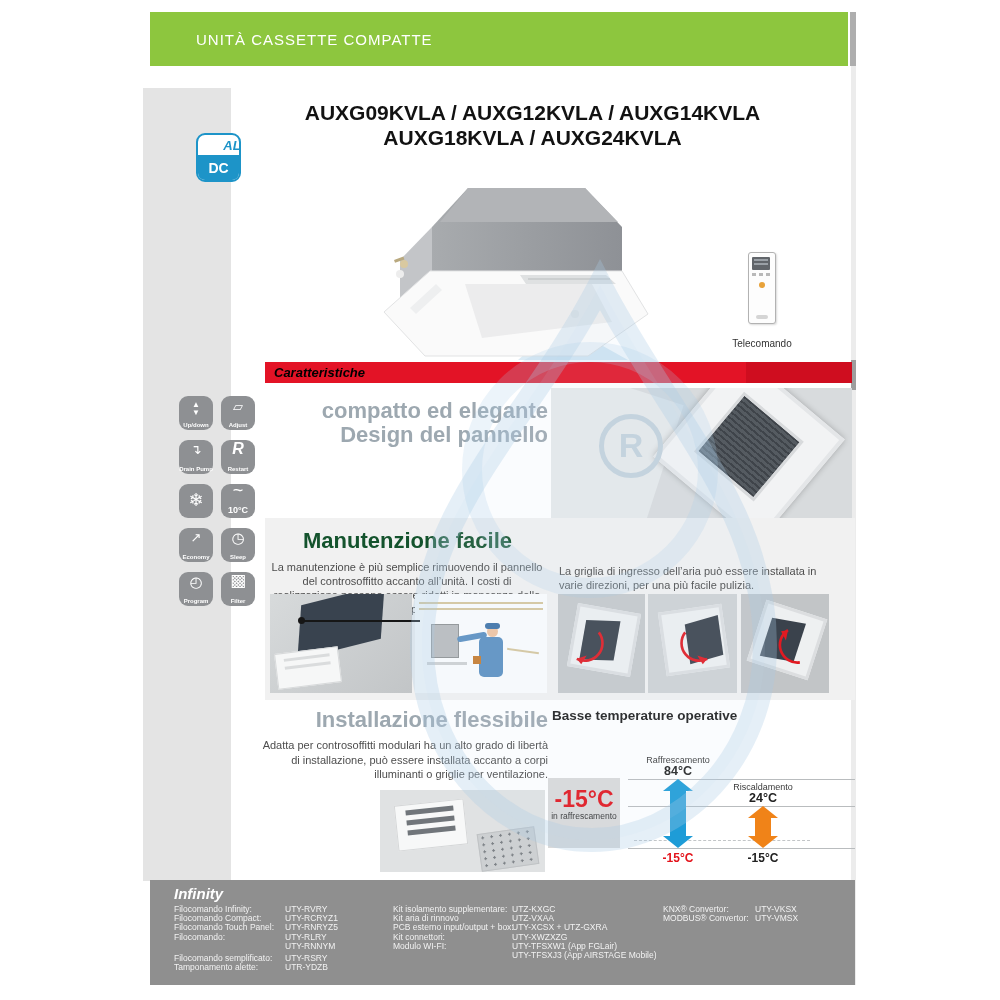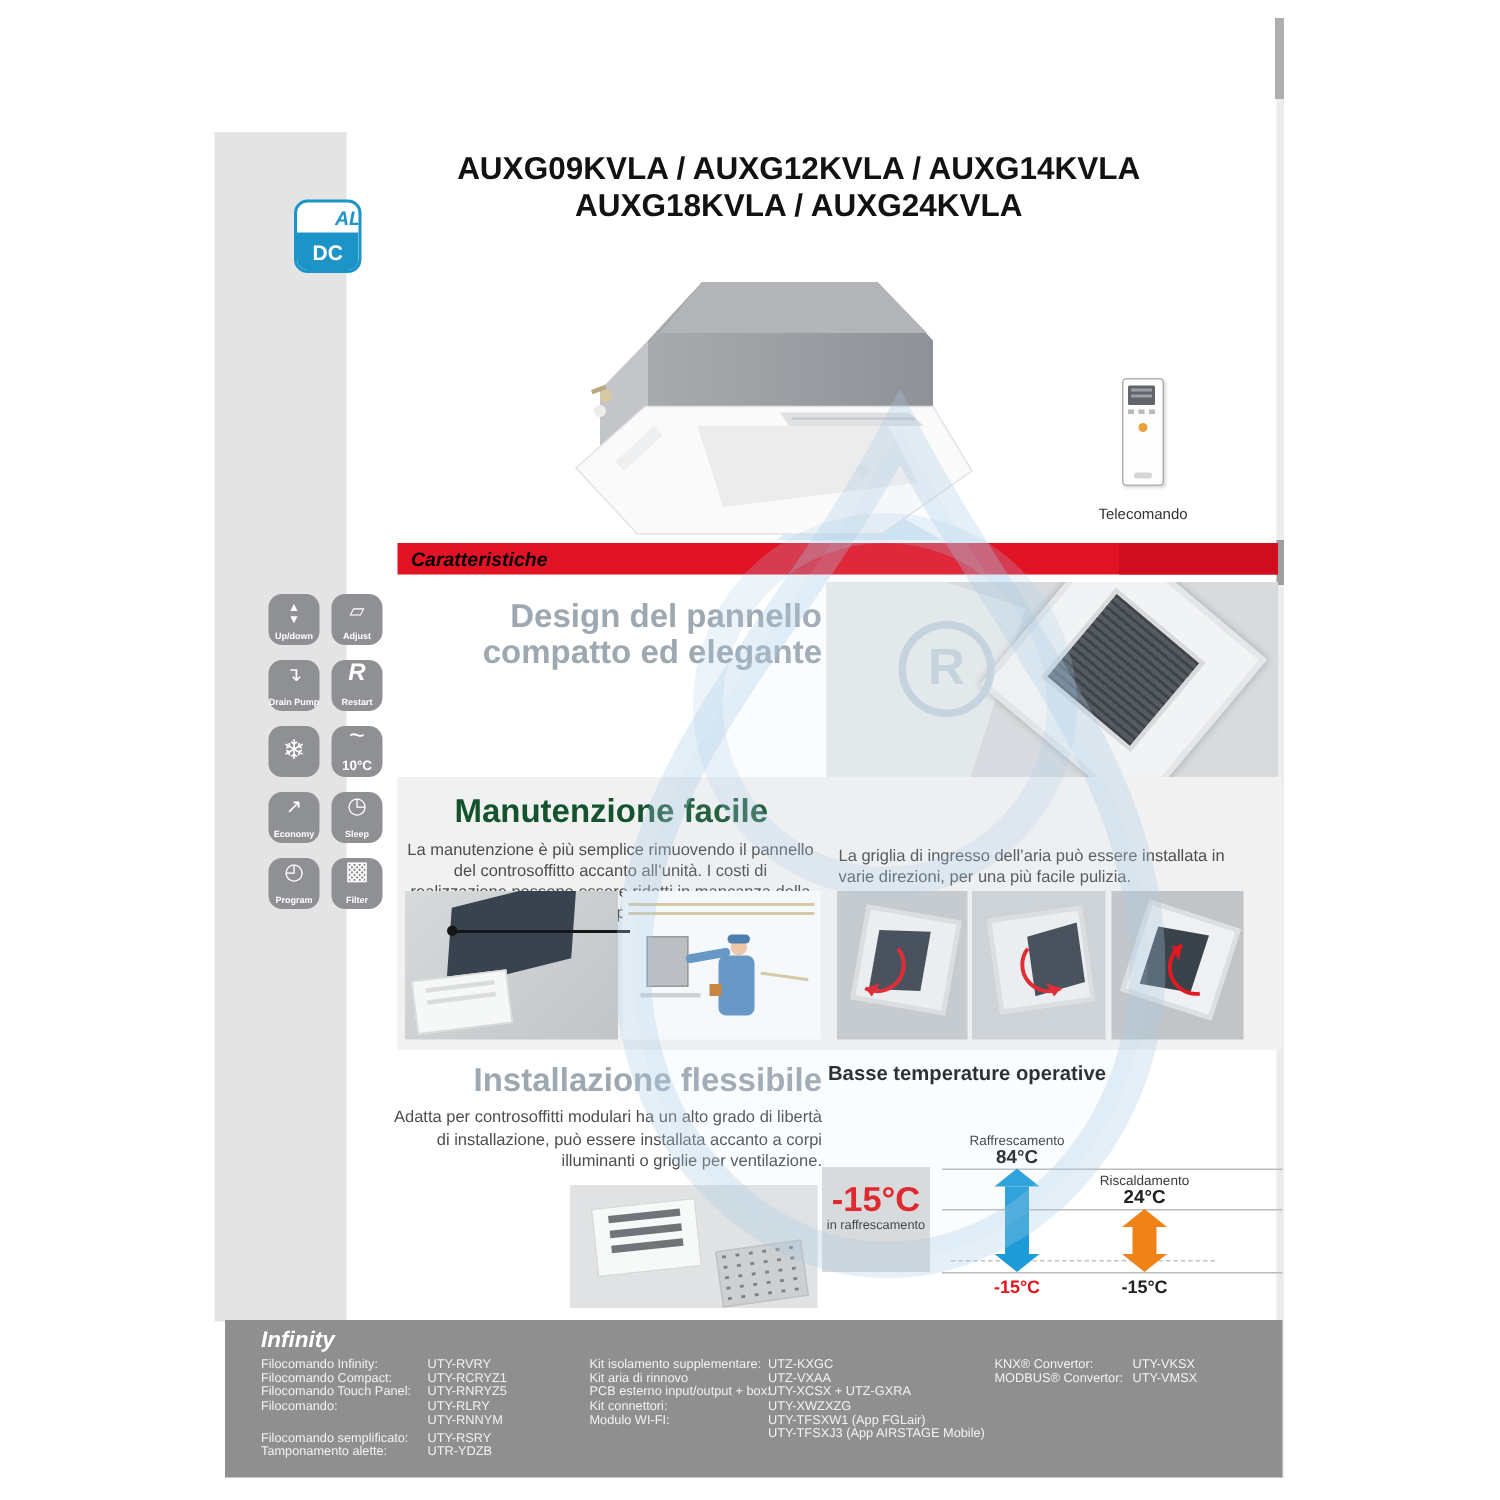"UNITÀ CASSETTE COMPATTE" div.abs { html: none -> <div> <span>UNITÀ CASSETTE COMPATTE</span> </div> }
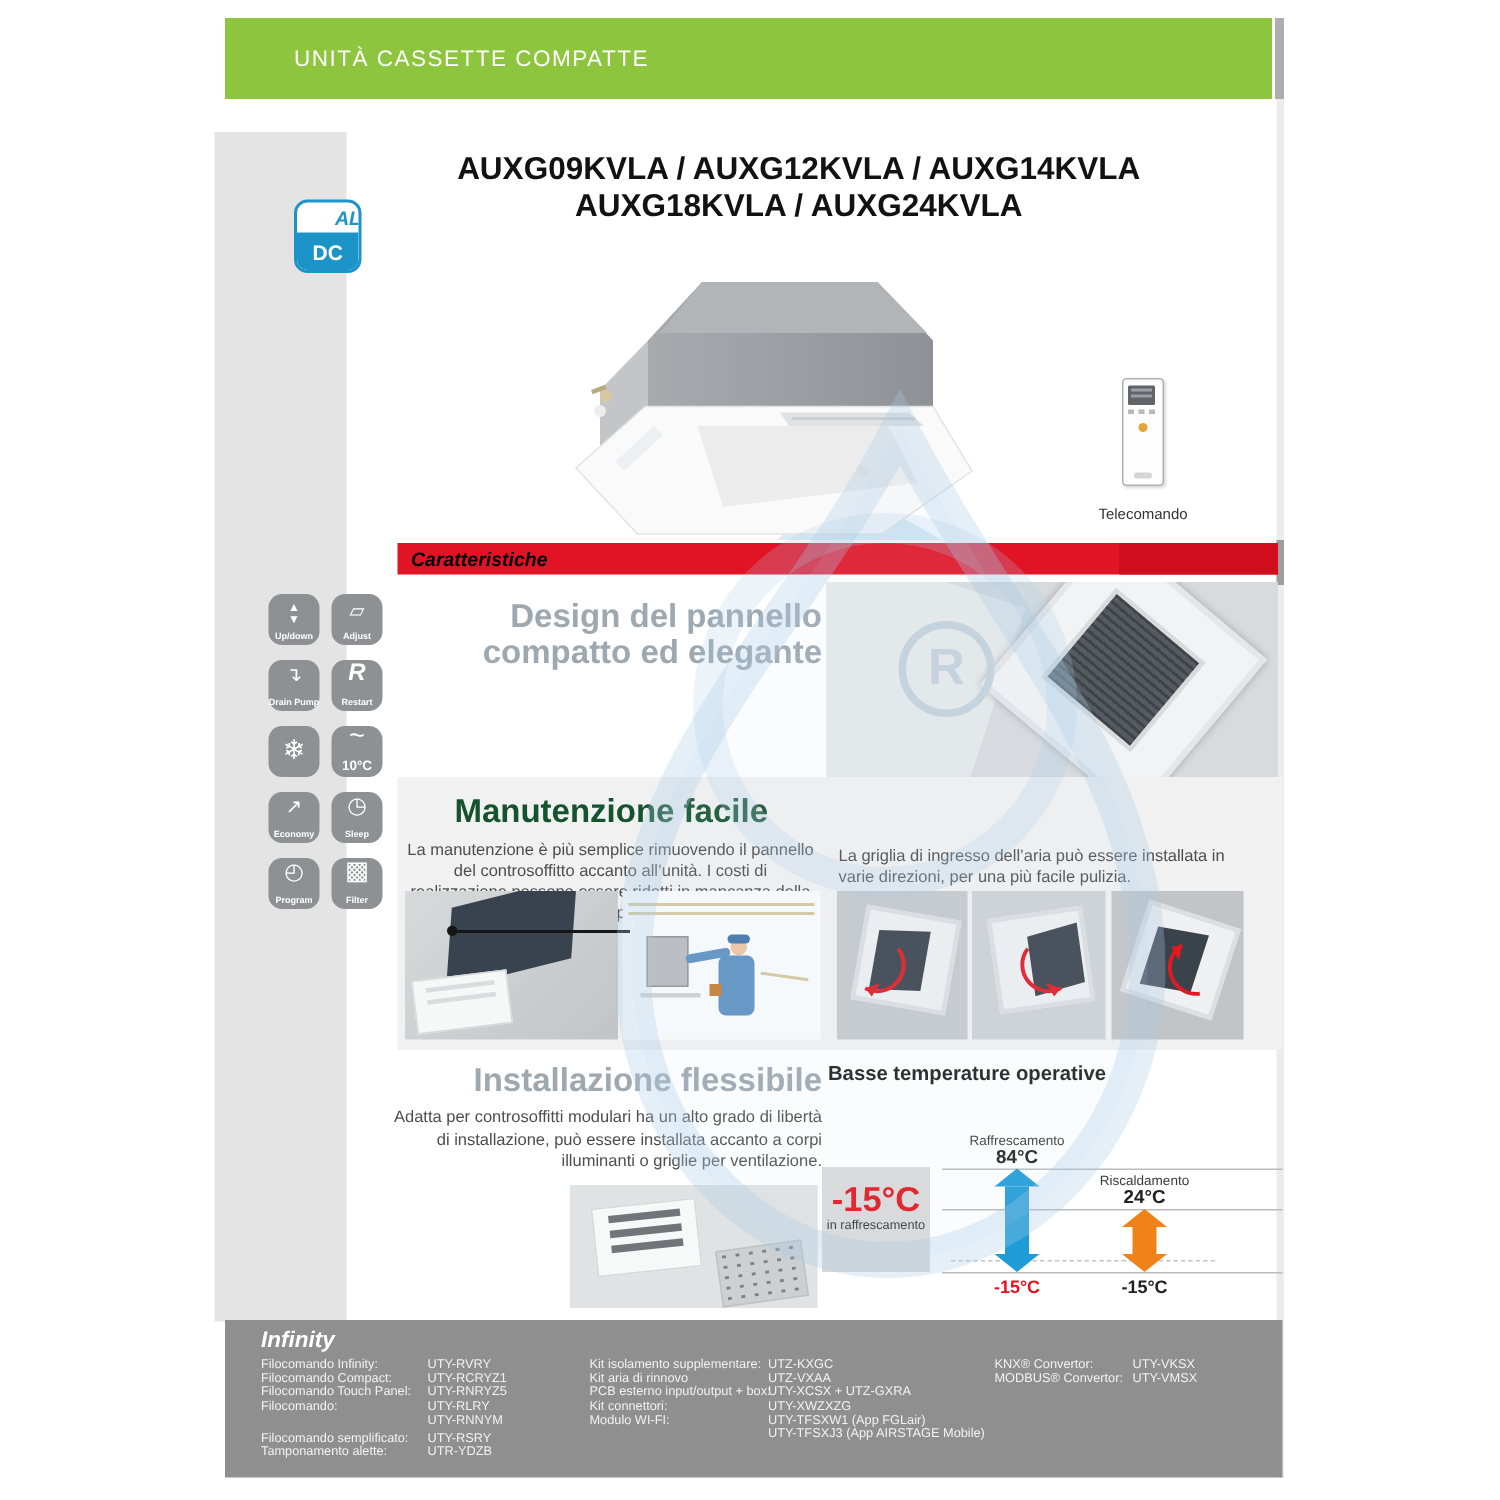"Design del pannello" div { order: before "compatto ed elegante" -> after "compatto ed elegante" }
